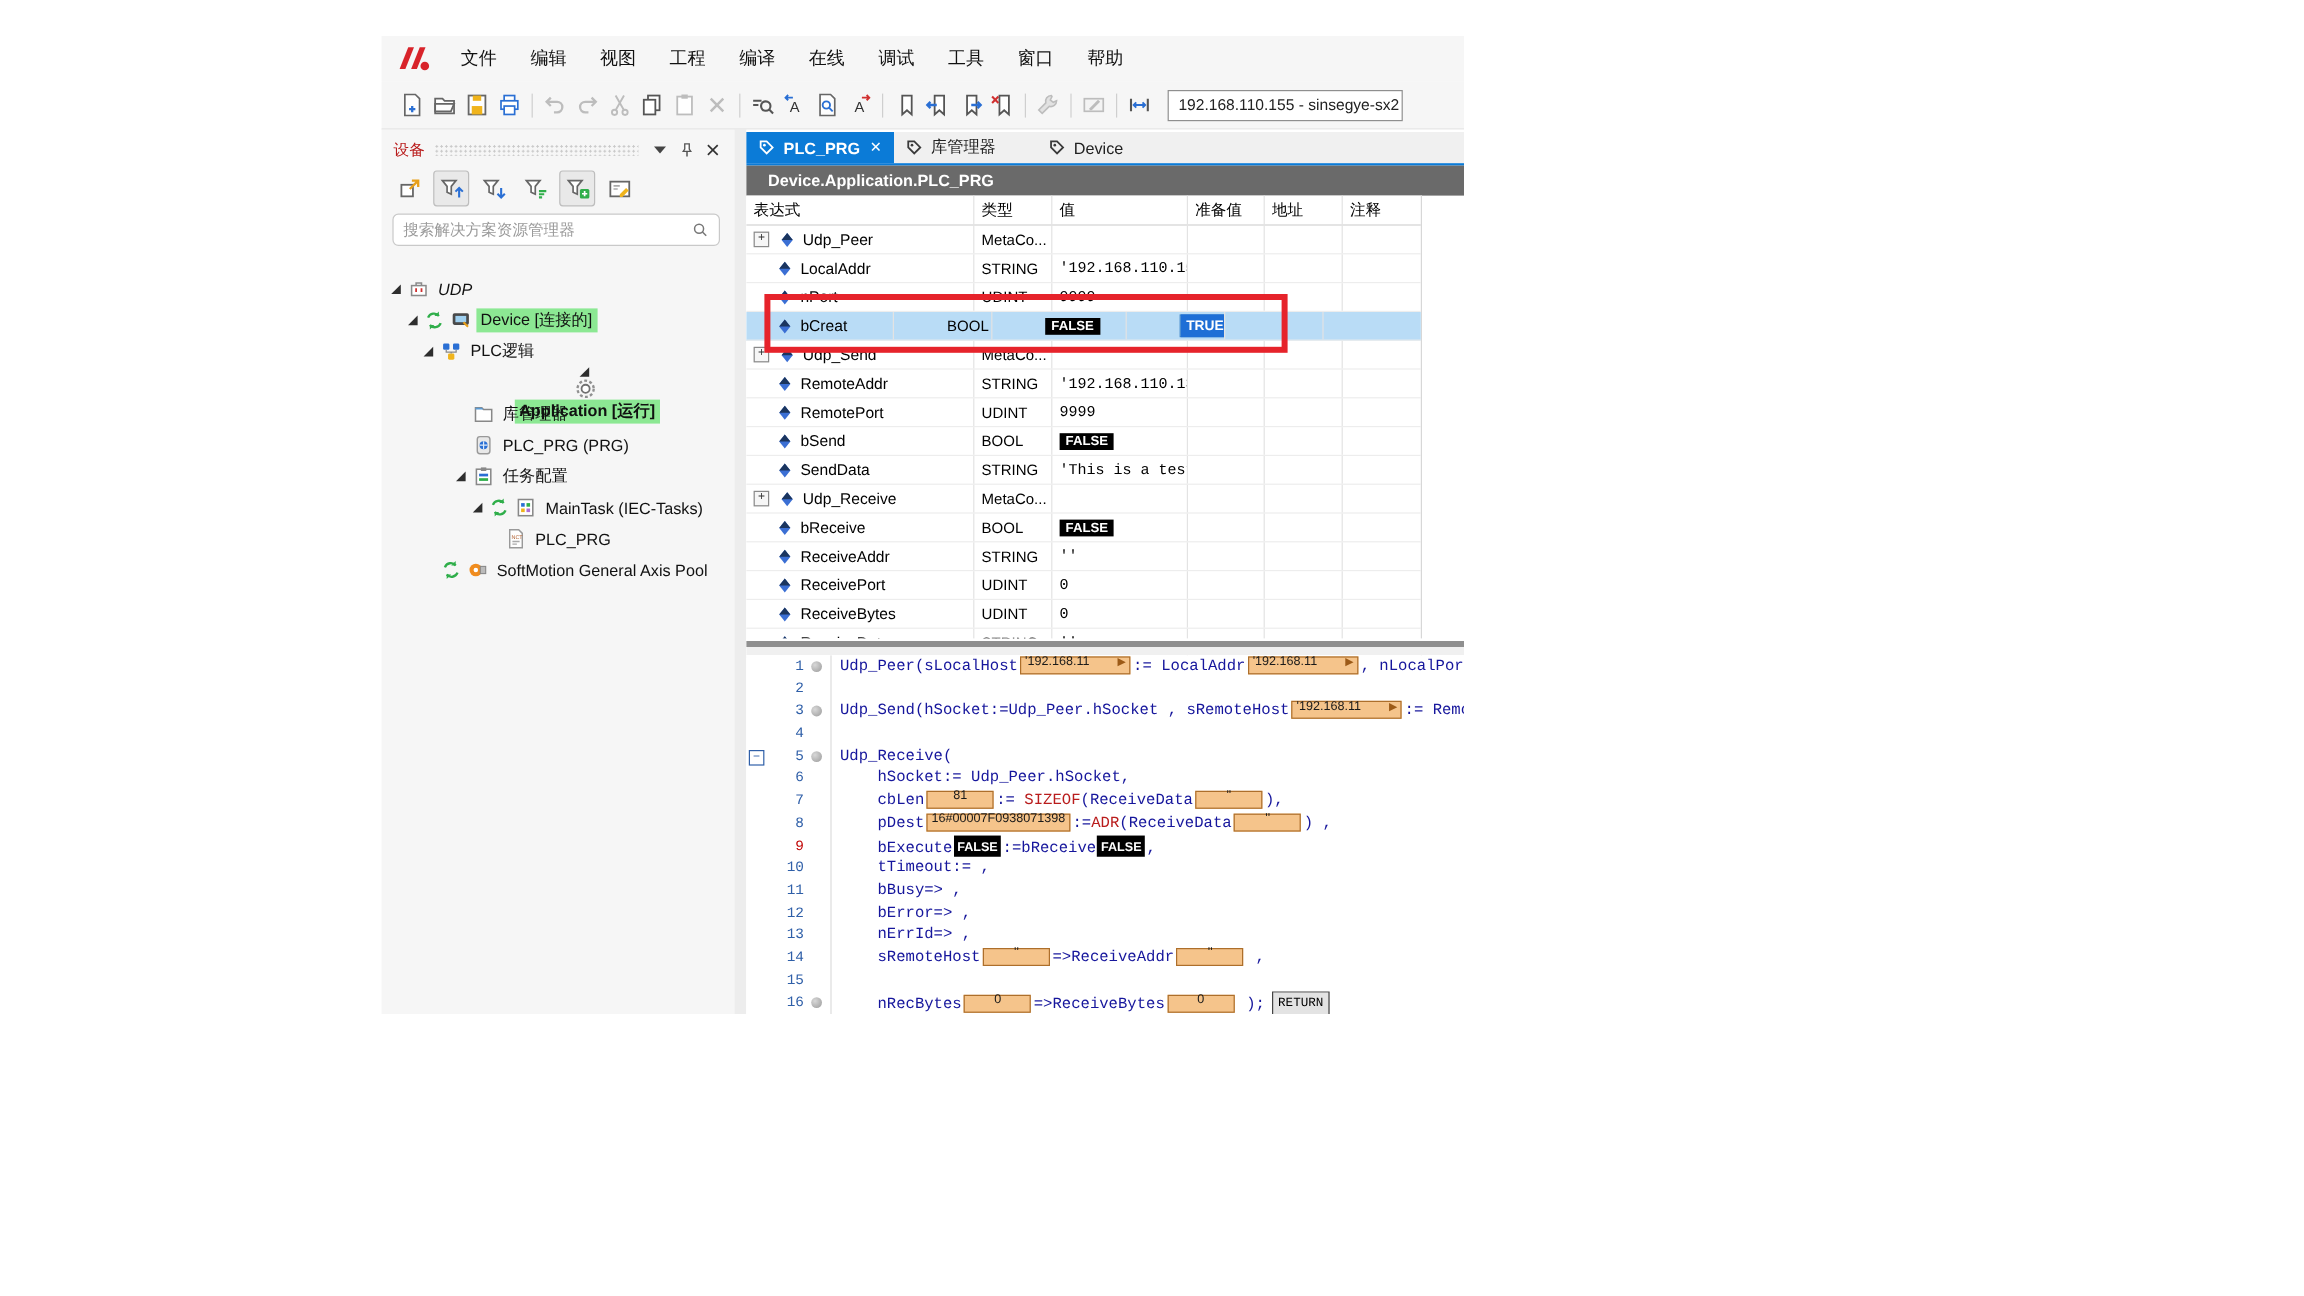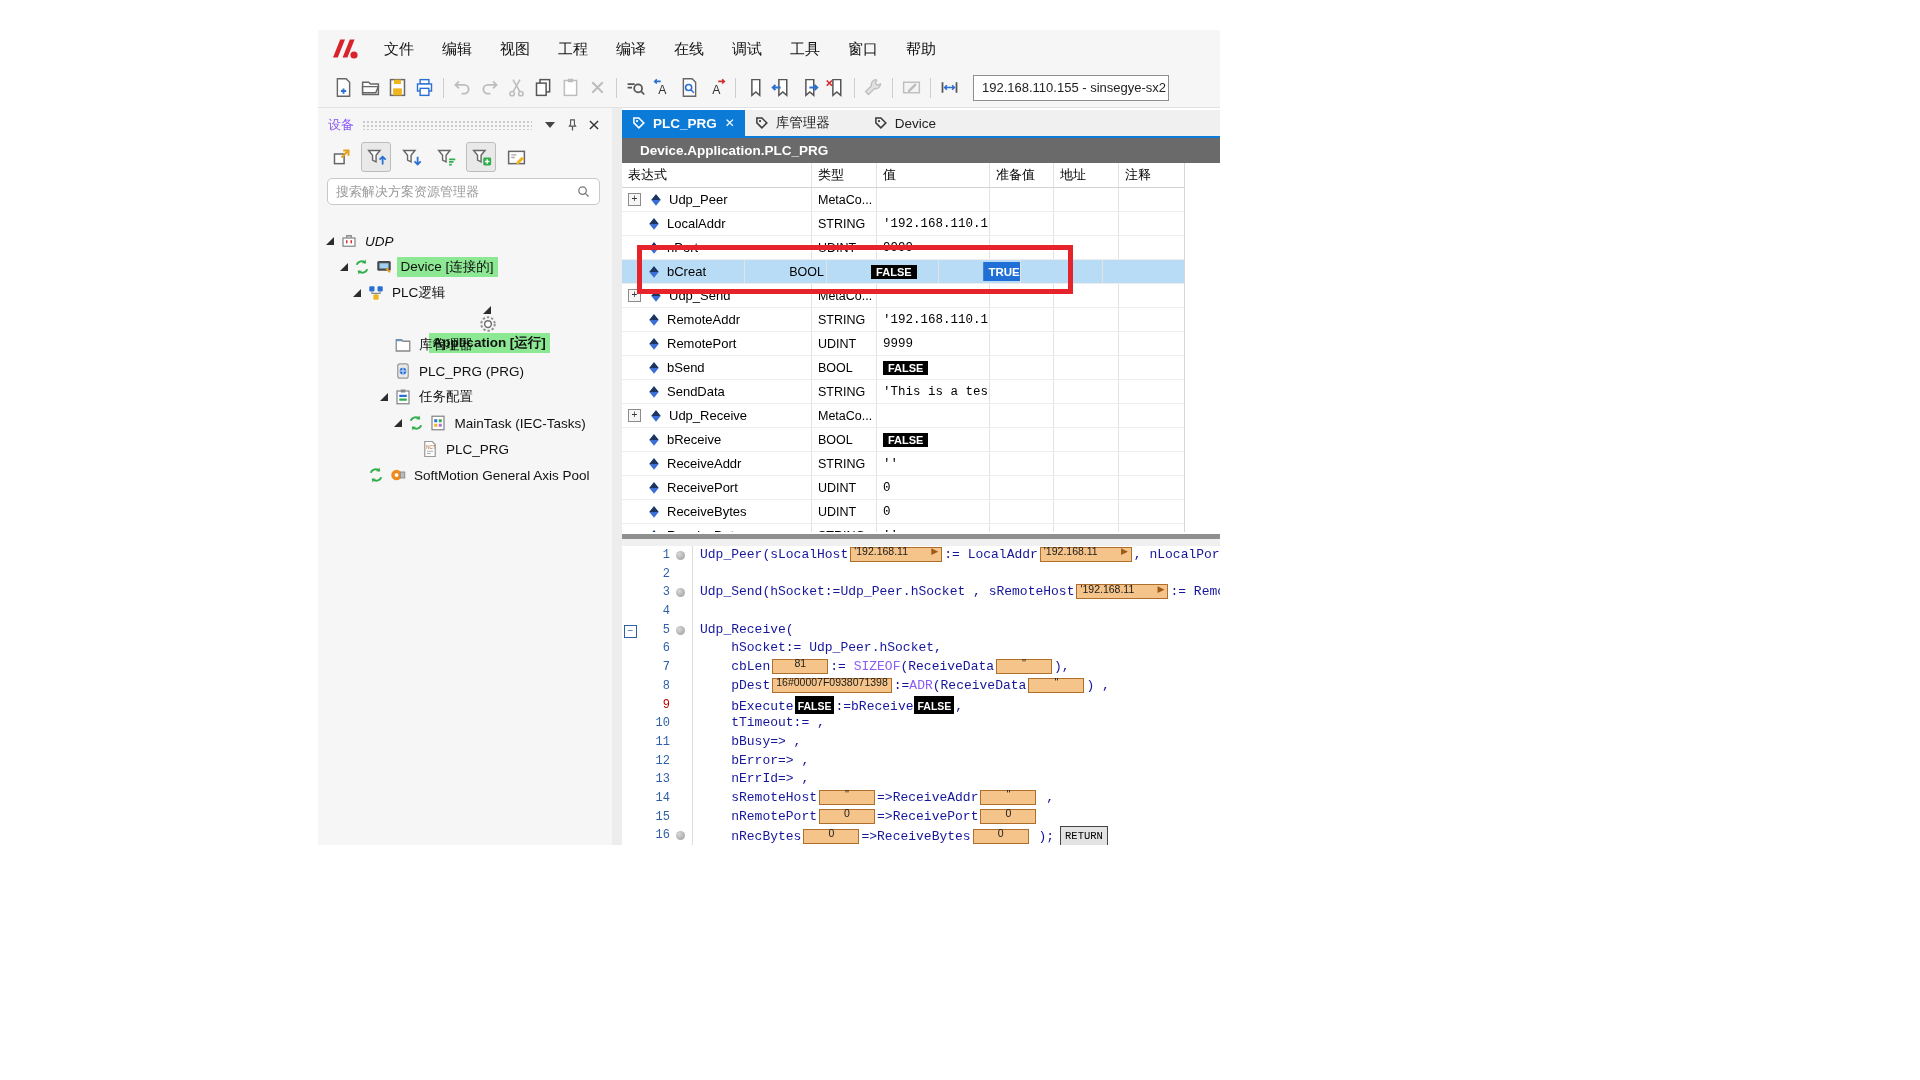"设备" #panel-title { color: #8b5cf6 -> #b91c1c }
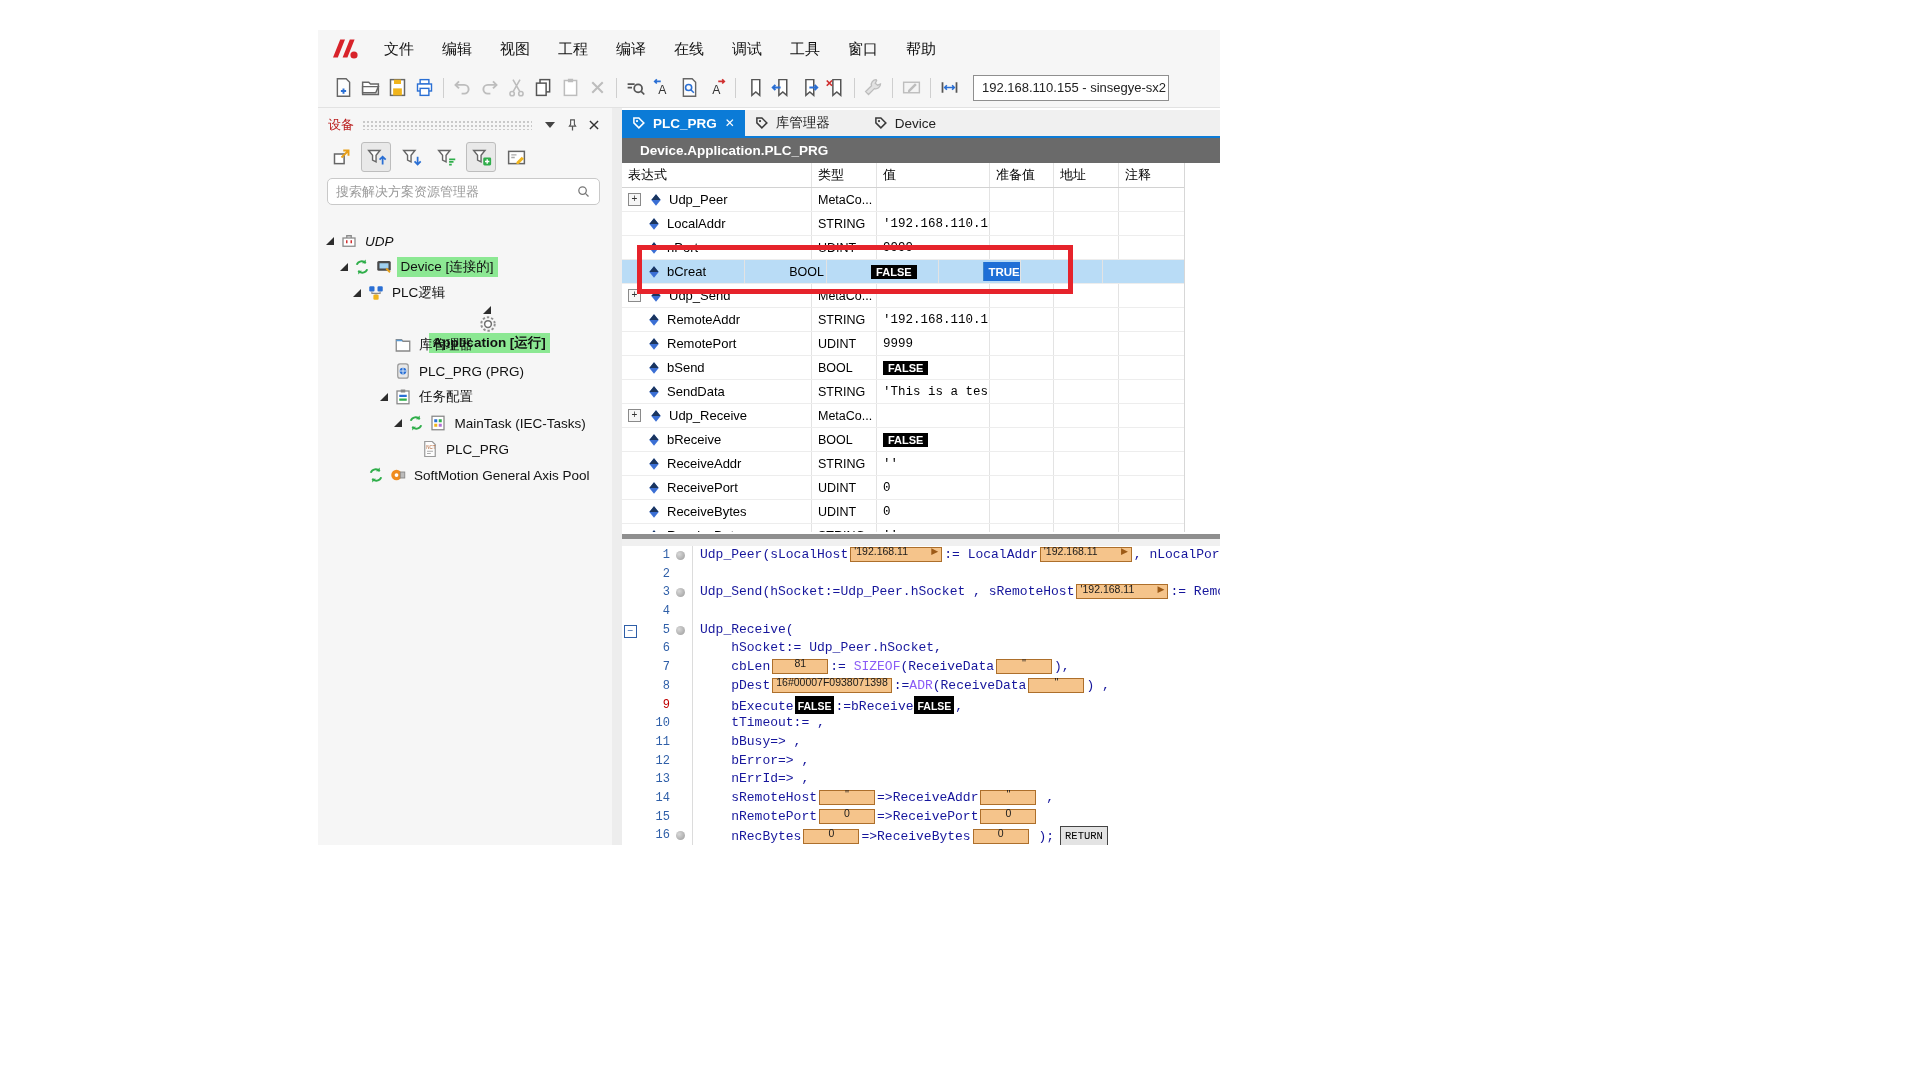"SIZEOF" .kw { color: #8b5cf6 -> #b91c1c }
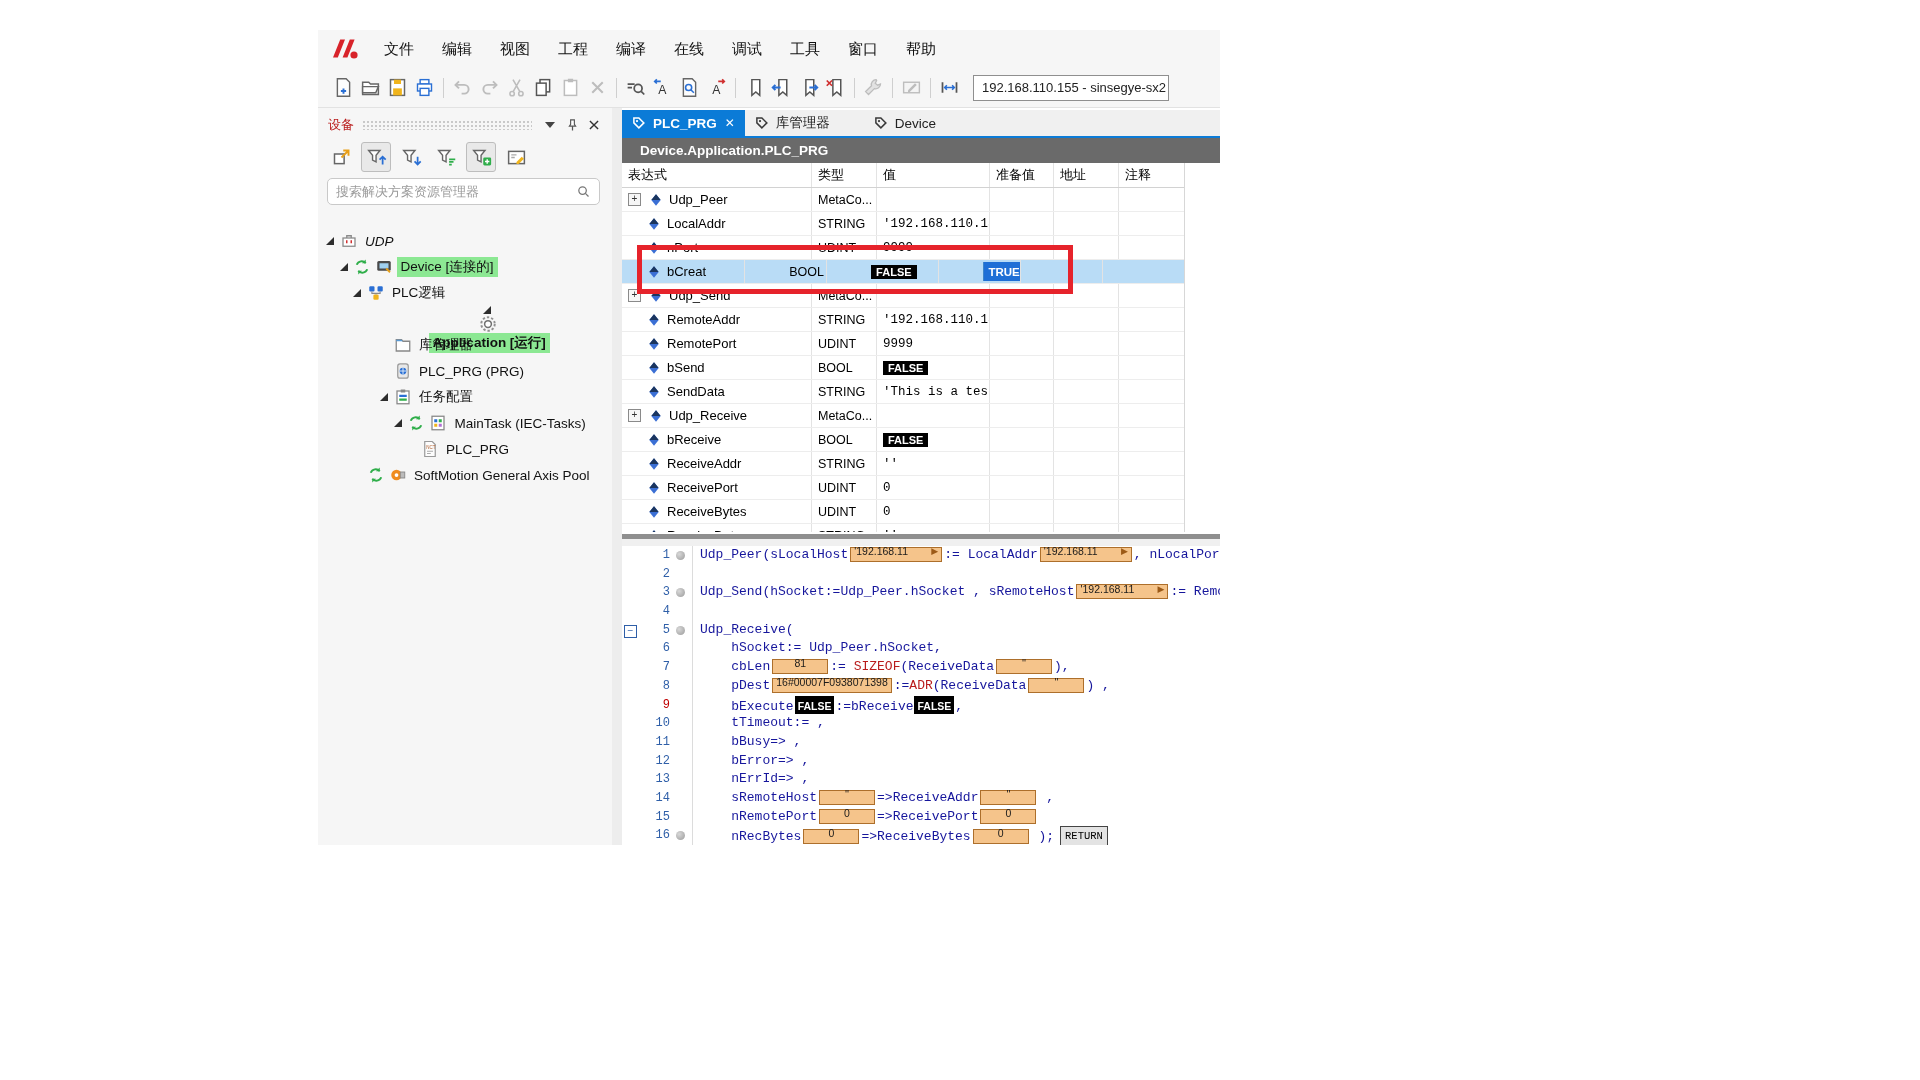"nRemotePort 0 =>ReceivePort 0" span.codebody { html: <span><span> nRemotePort</span><span>0</span><span>=&gt;ReceivePort</span><span>0</span></span> -> none }
